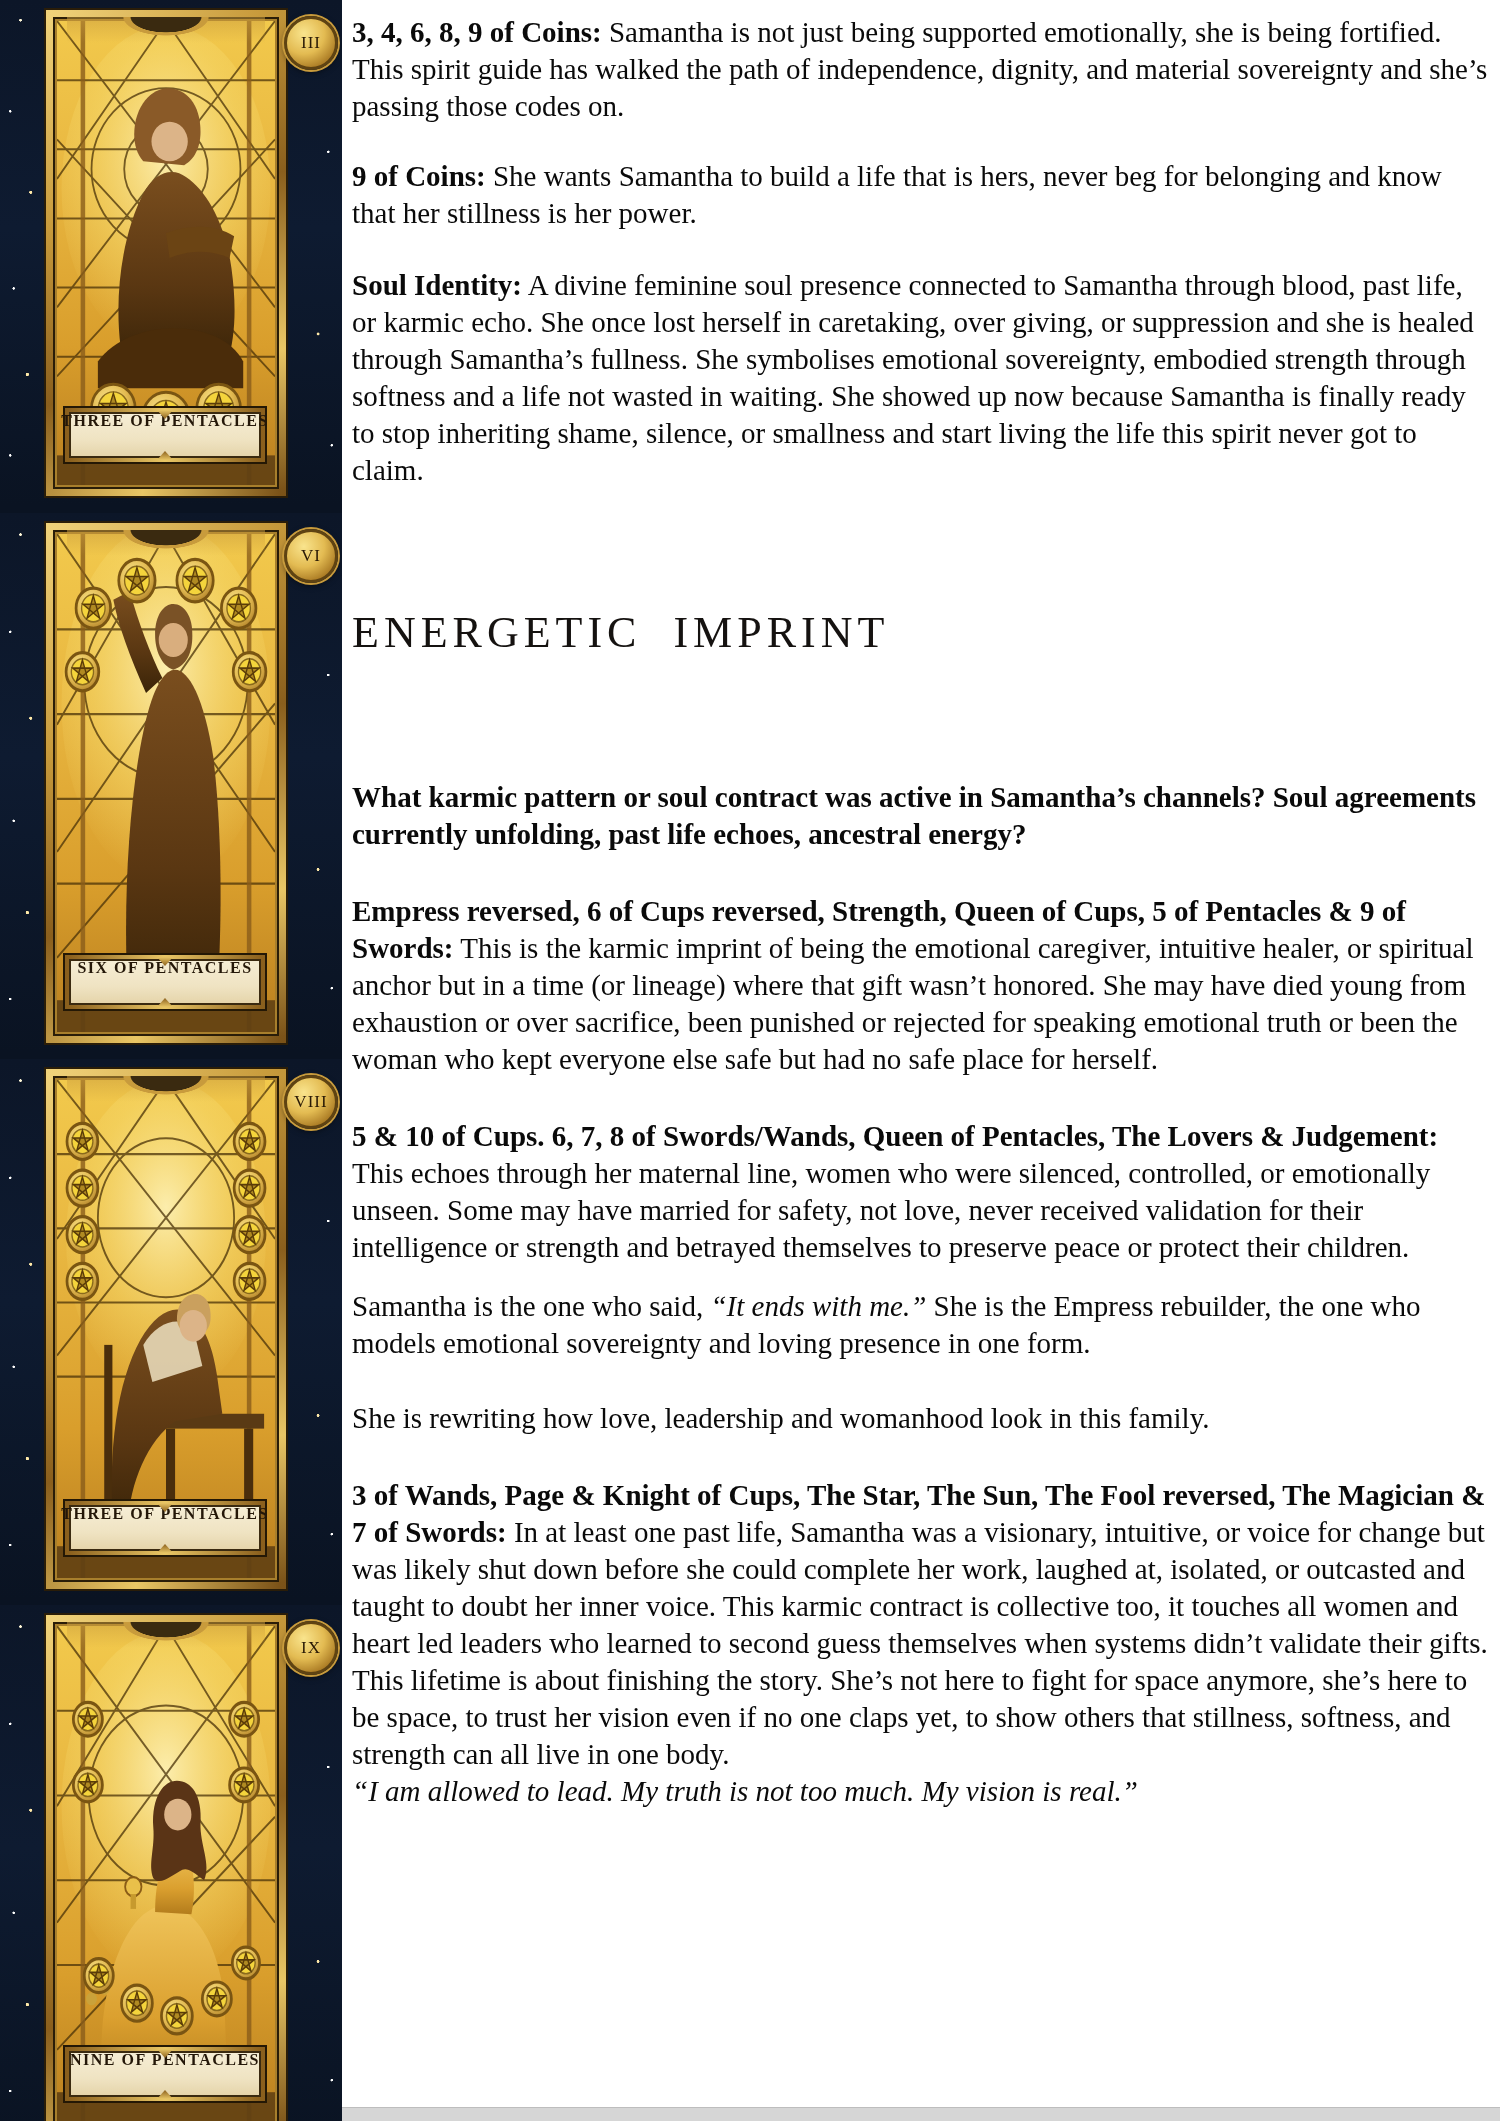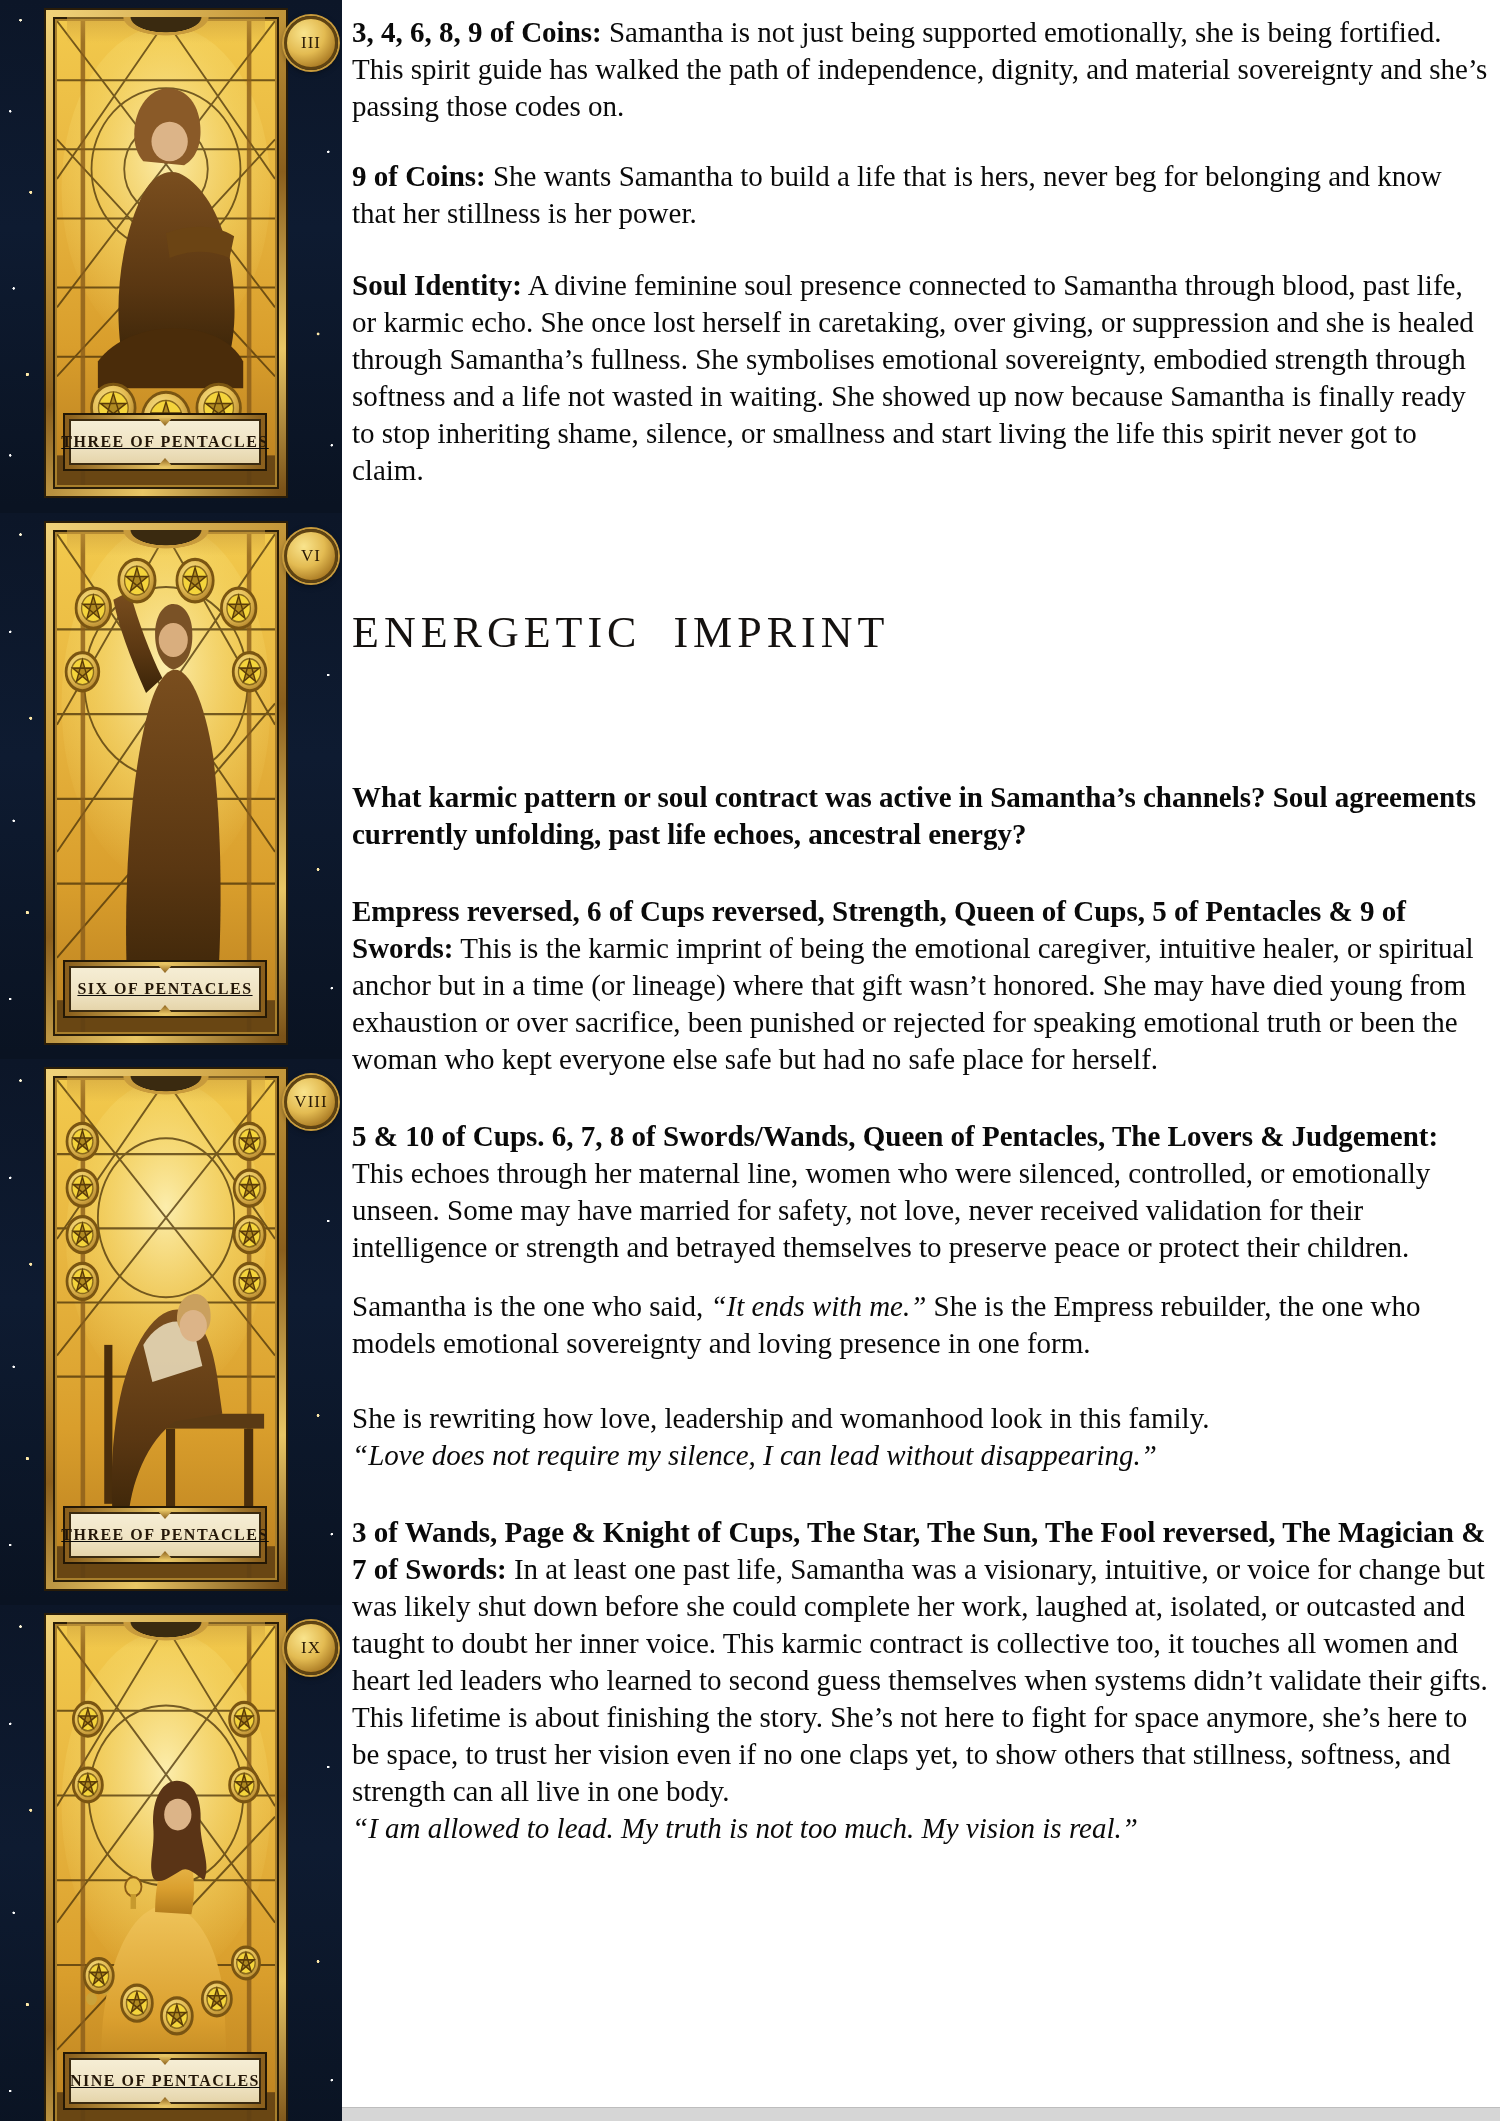"THREE OF PENTACLES" .card-banner { align-items: center -> none; bottom: 20px -> 27px; text-decoration: underline -> none }
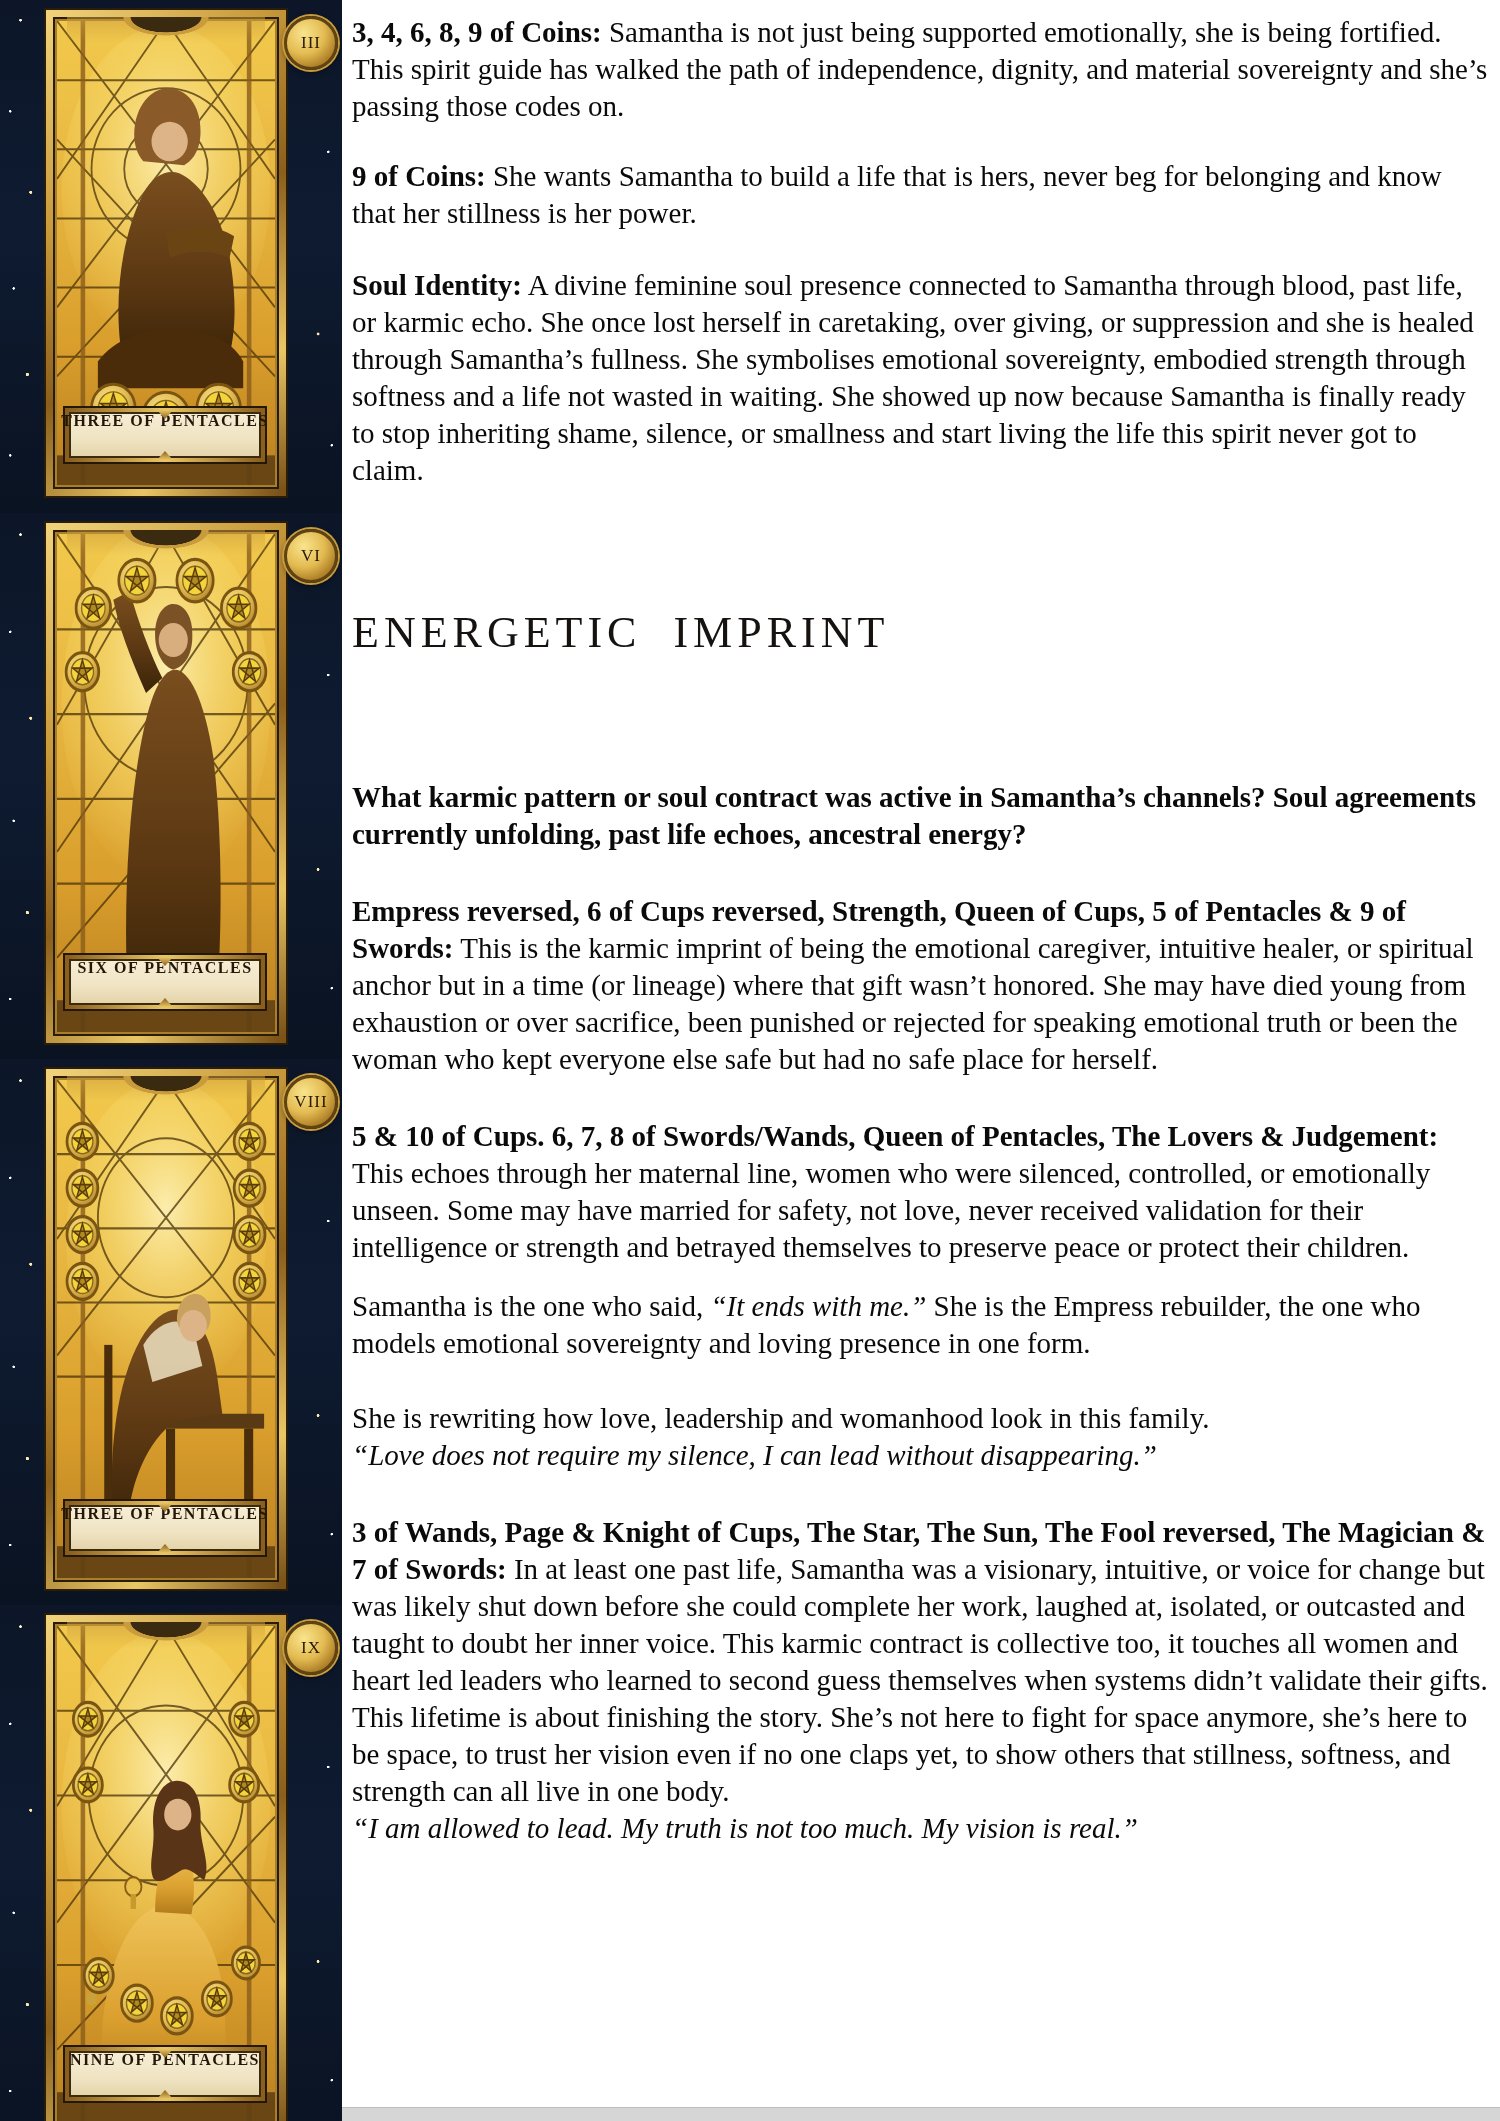"“Love does not require my" span.quote { html: <span>“Love does not require my silence, I can lead without disappearing.”</span> -> none }
